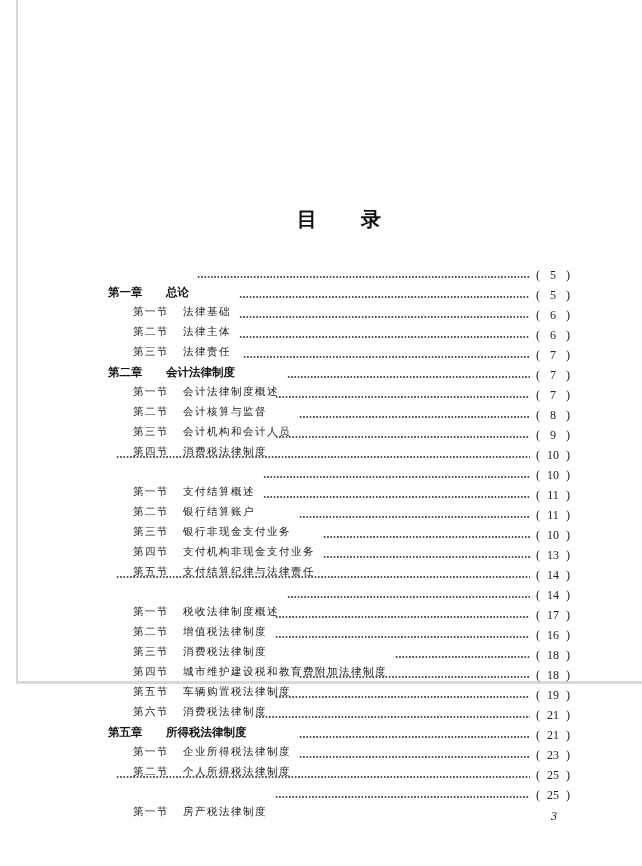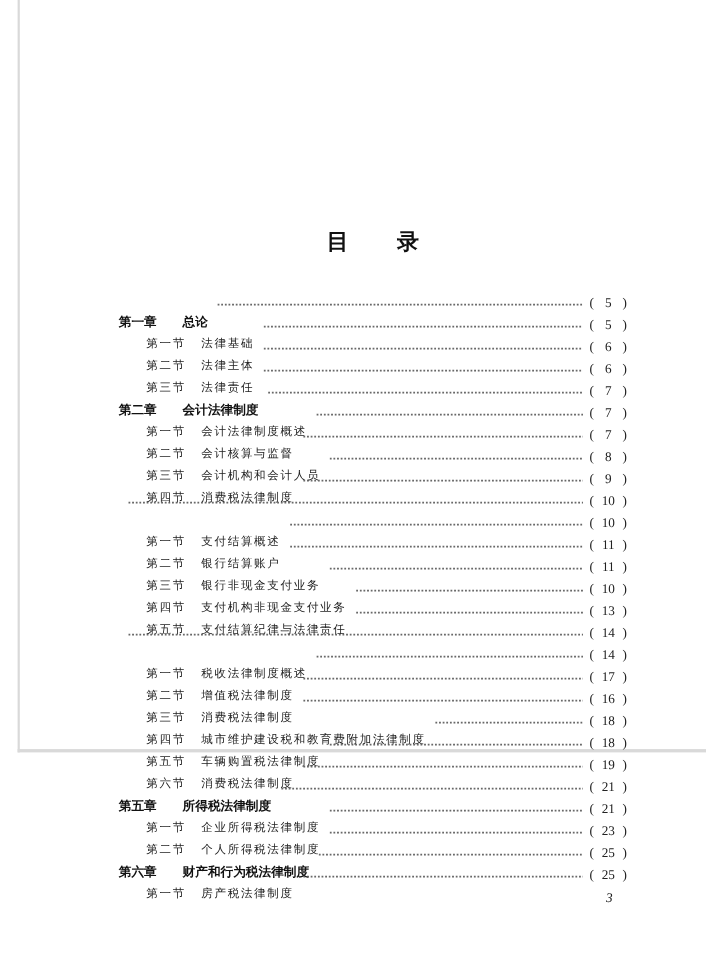"第六章 财产和行为税法律制度" span.label { html: <span><span>第六章</span><span>财产和行为税法律制度</span></span> -> none }
